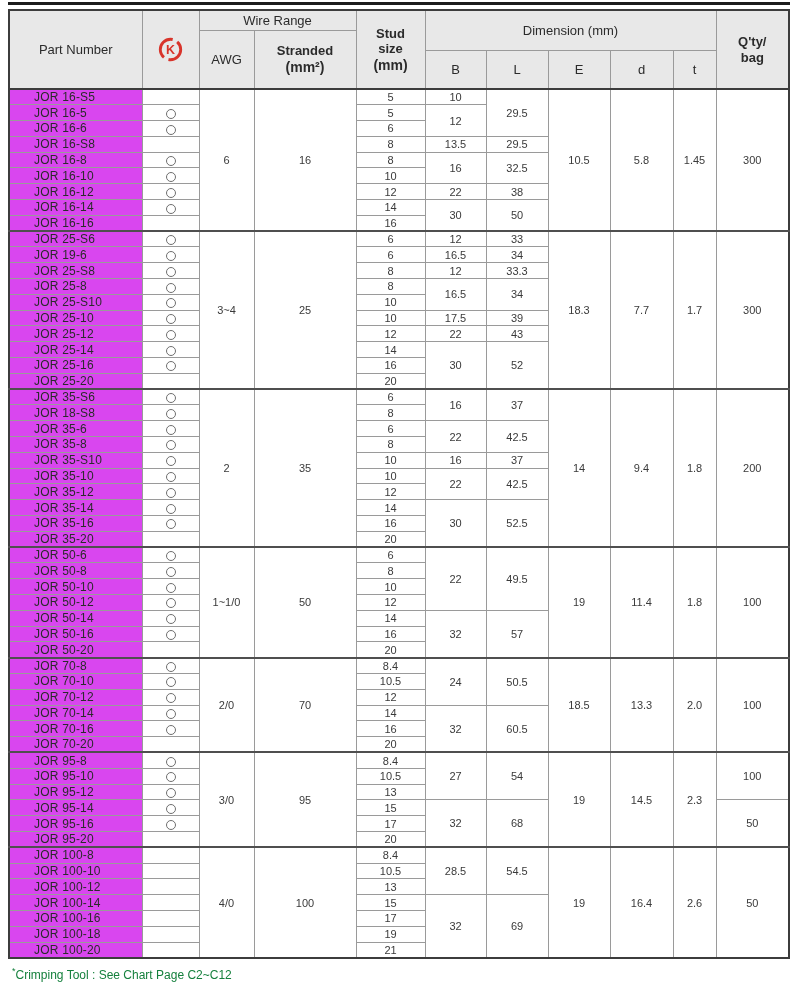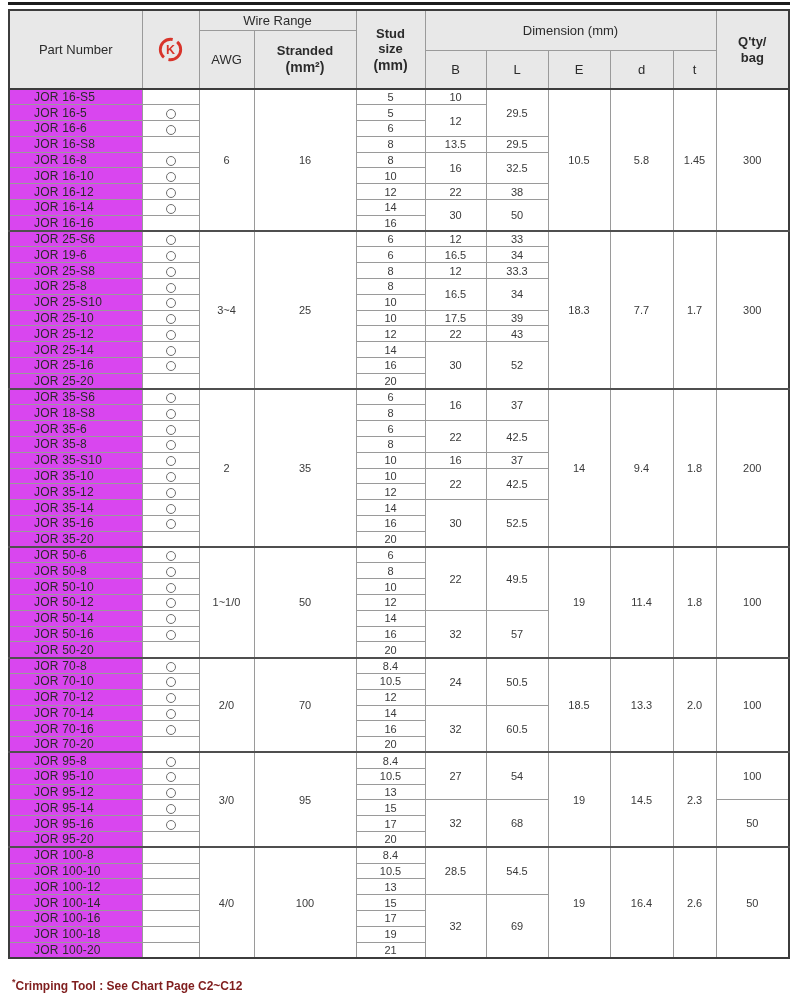"*Crimping Tool : See Chart" .footnote { color: #7f1d1d -> #15803d; font-weight: bold -> none; margin-top: 18px -> 7px }
